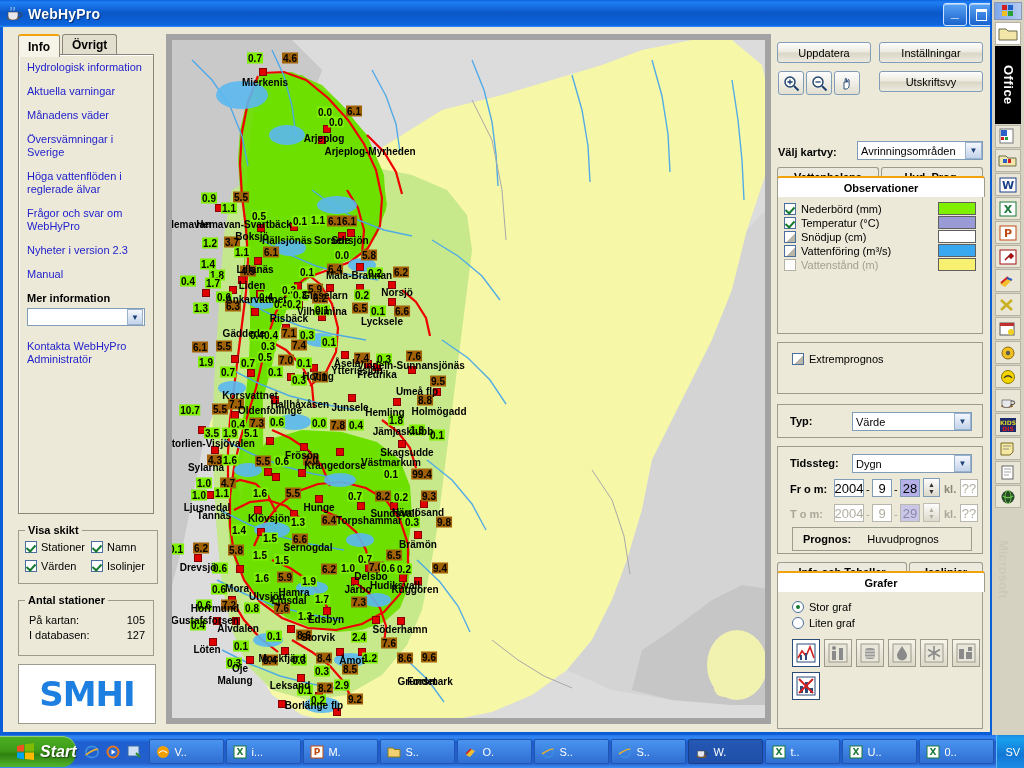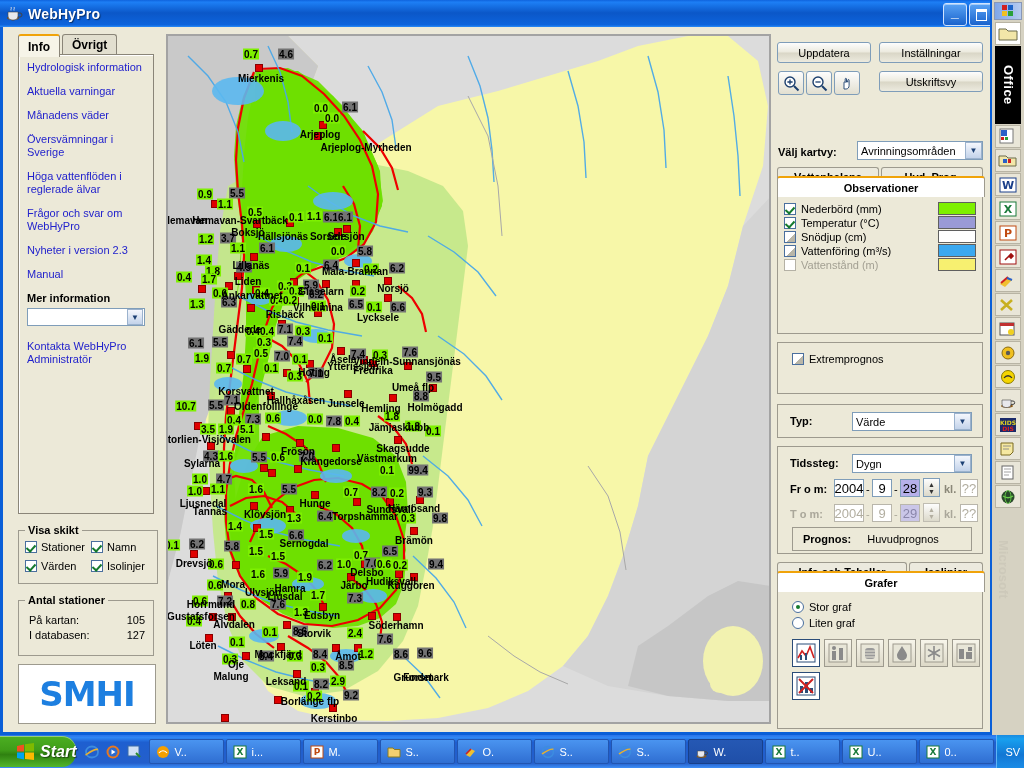"0.7" #map-frame { border: 2px solid #a3a3a3 -> 6px solid #a3a3a3 }
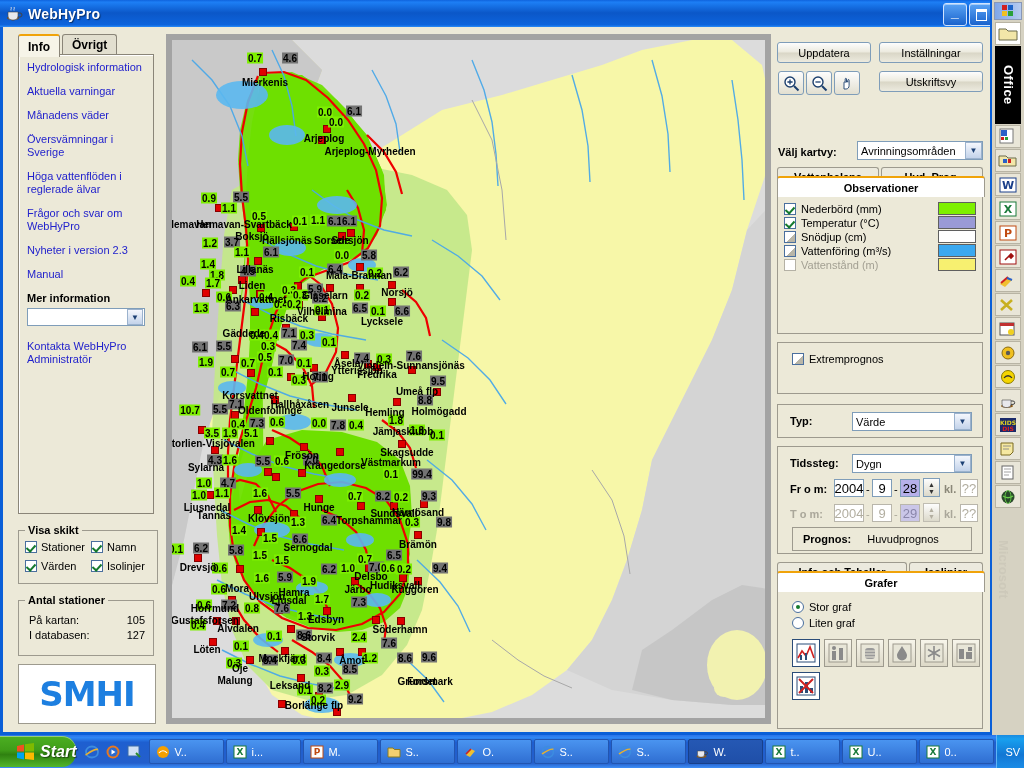"4.6" .vbox.t { background: #737373 -> #a16207 }
